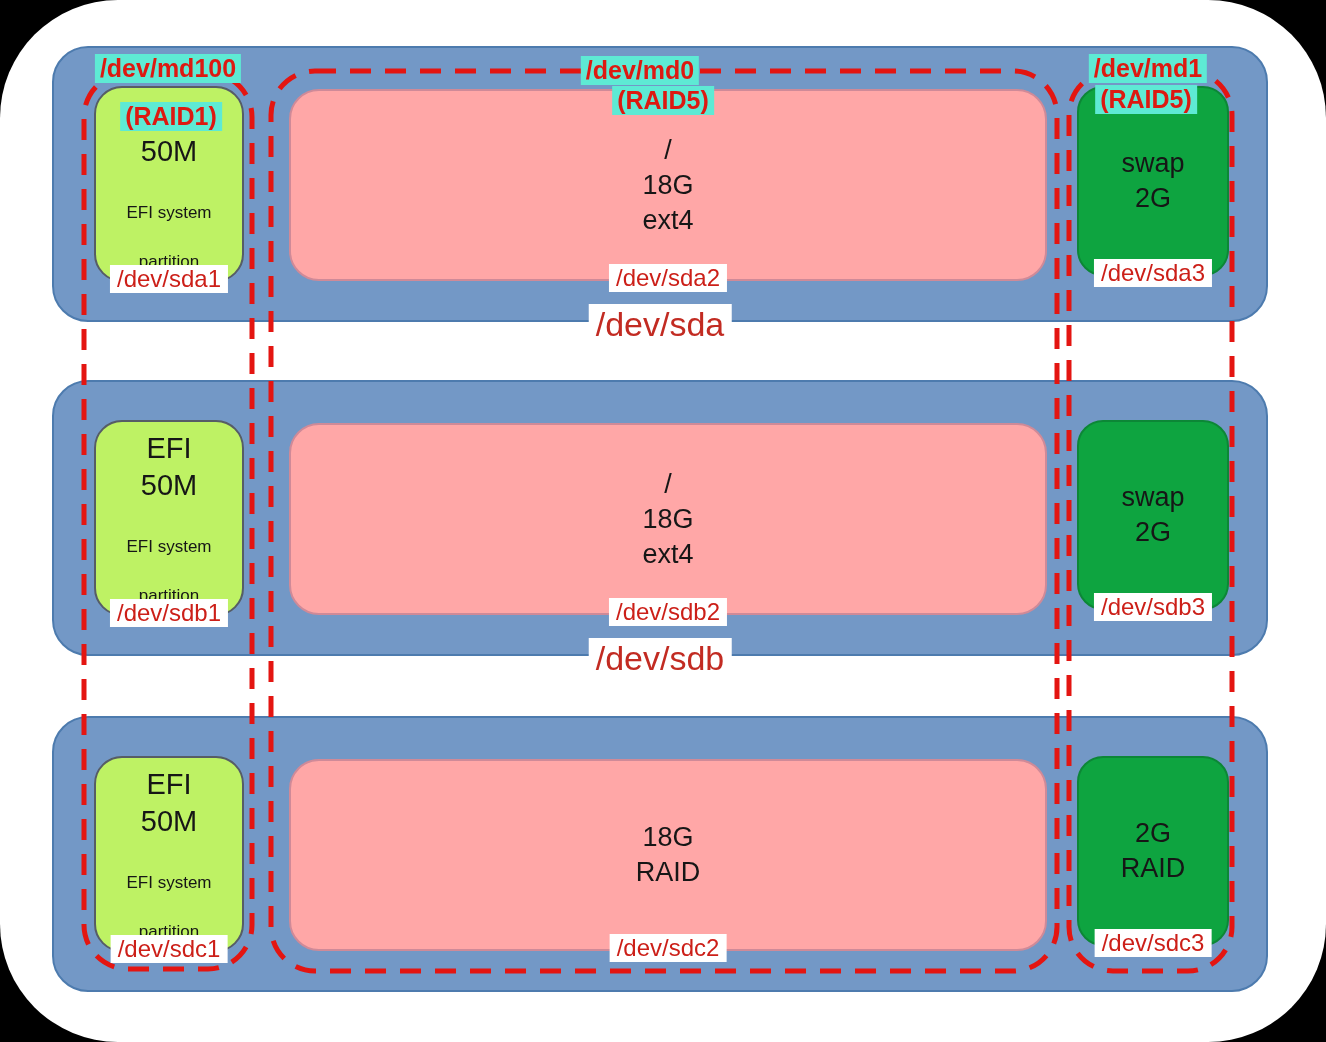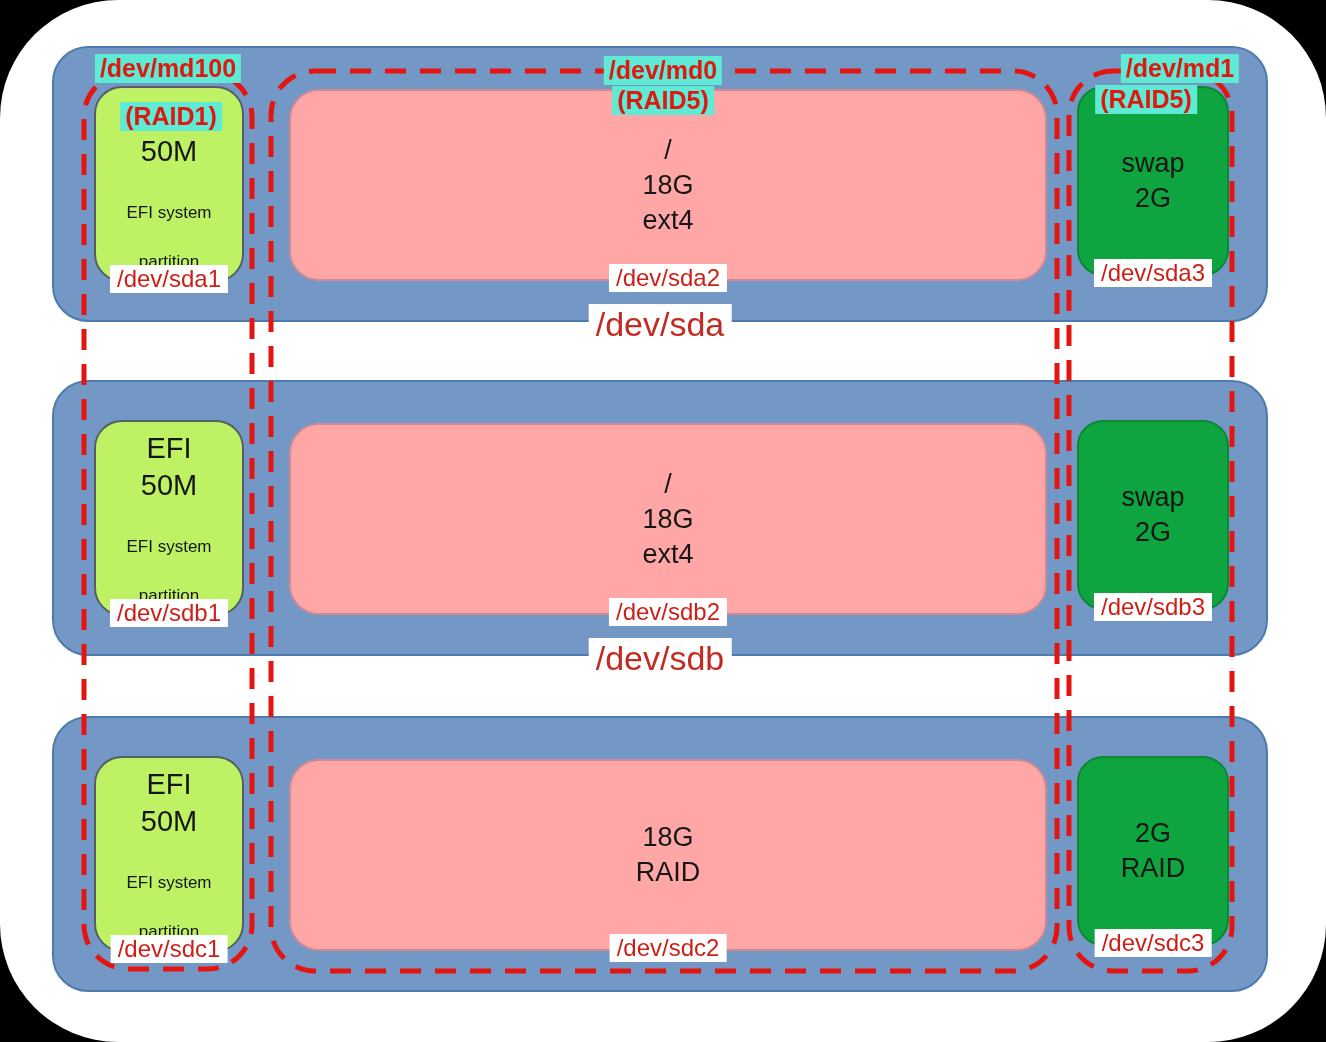"/dev/md0" .md-b { left: 663px -> 640px }
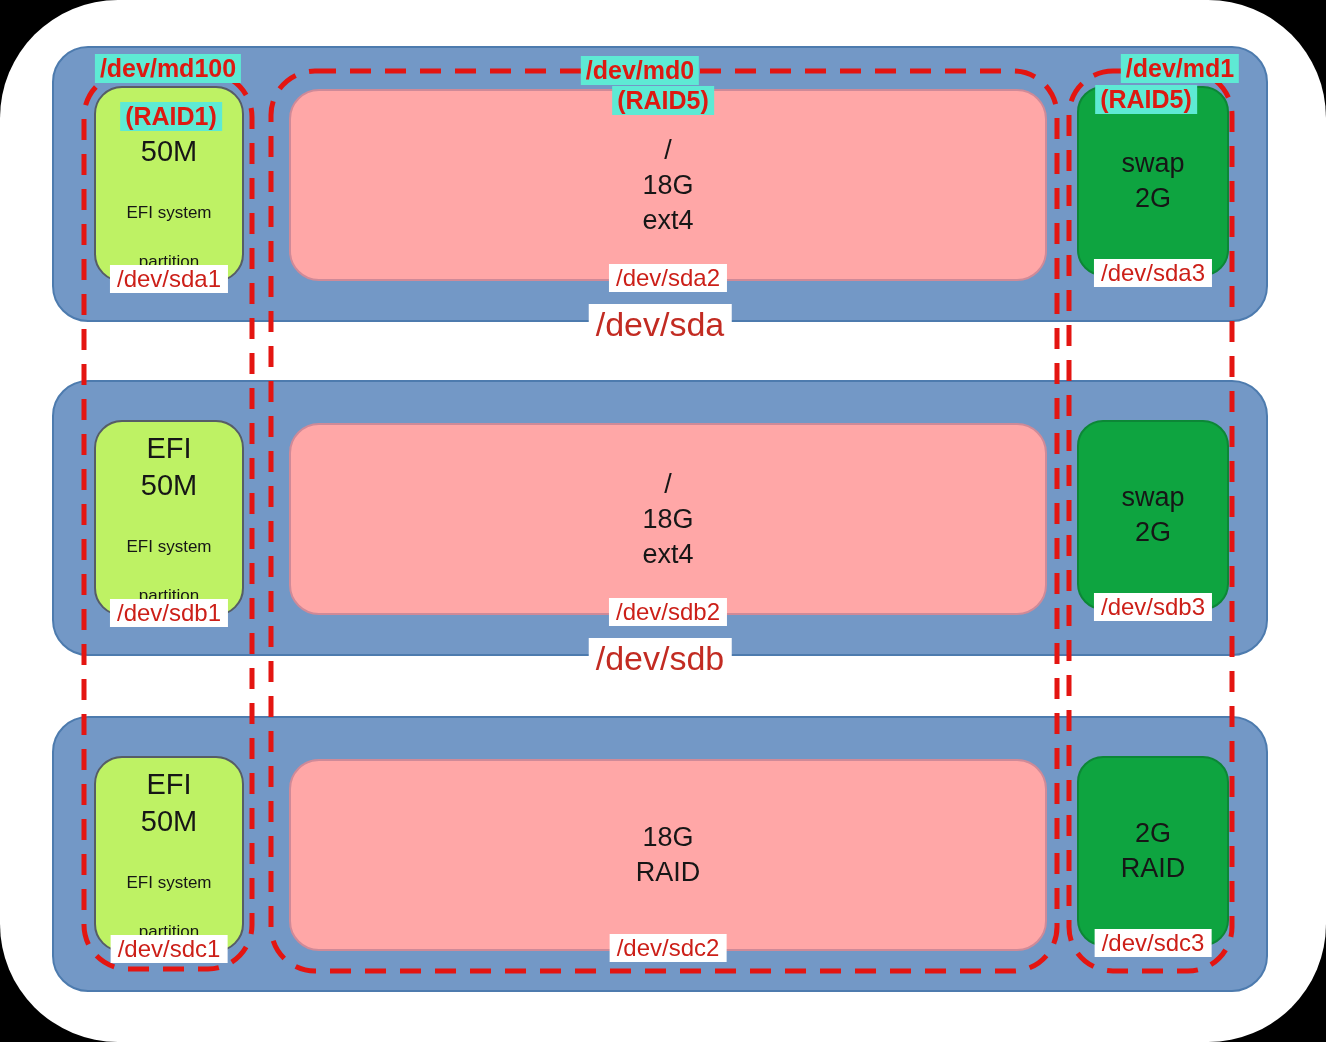"/dev/md1" .md-c { left: 1180px -> 1148px }
